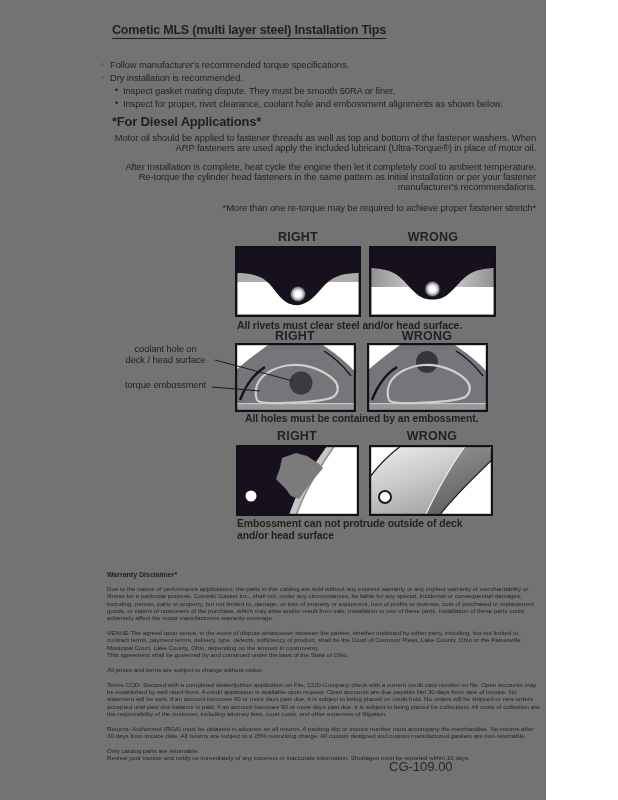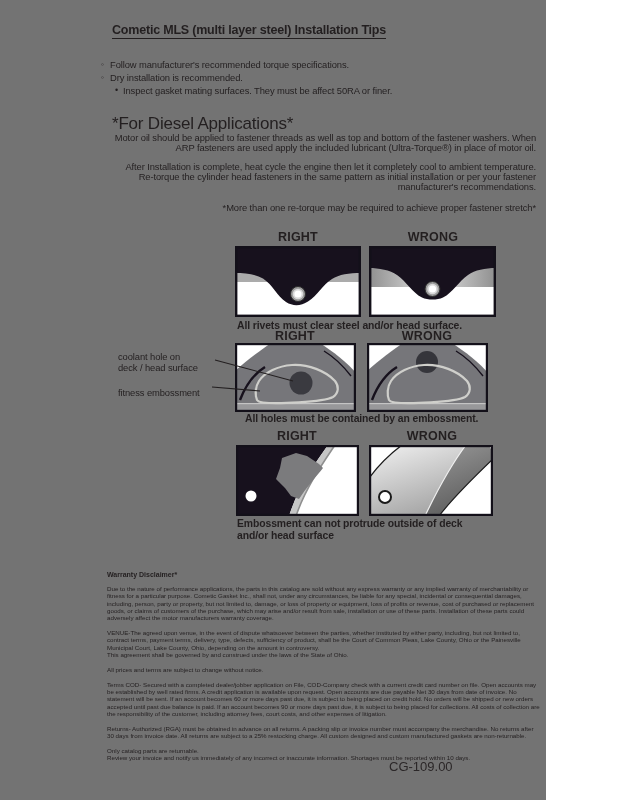"Inspect gasket mating surfaces. They" span { text: surfaces.  They must be affect -> dispute.  They must be smooth }
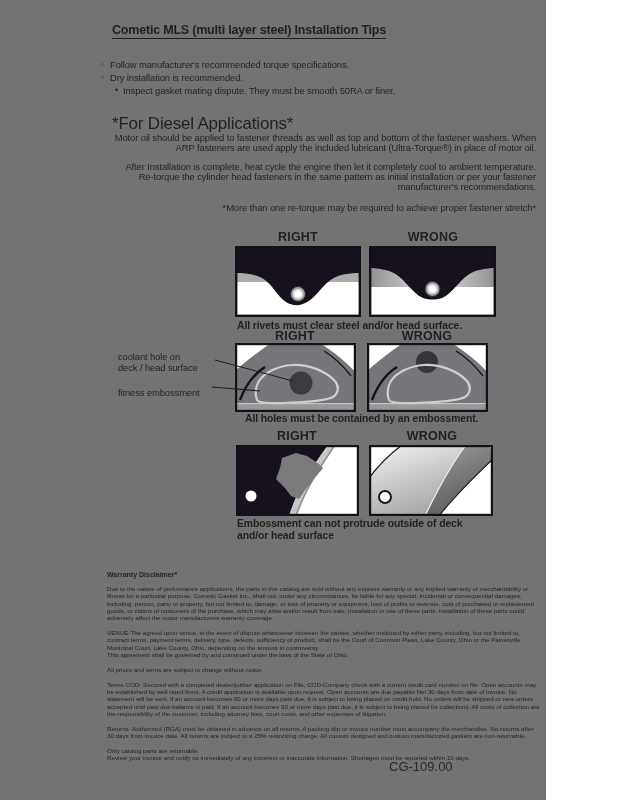"• Inspect for proper, rivet" div.brow { html: none -> <div><span>•</span><span>Inspect for proper, rivet clearance, coolant hole and embossment alignments as shown below.</span></div> }
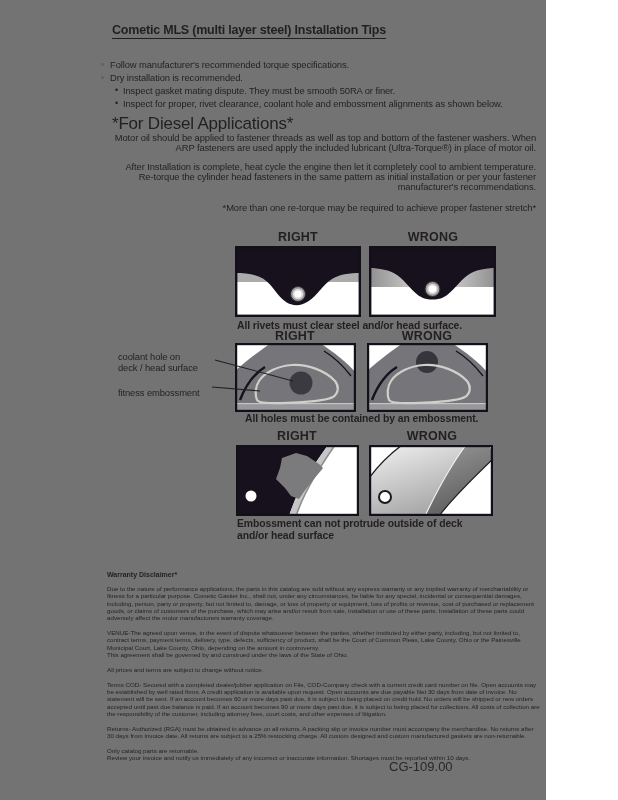"*For Diesel Applications*" .diesel-h { font-size: 17px -> 13px; font-weight: normal -> bold }
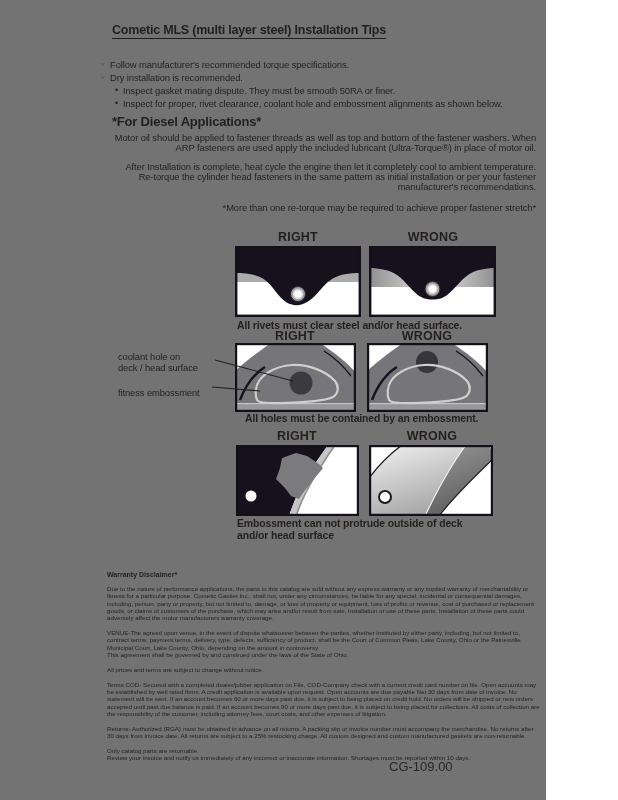"coolant hole on" .lbl { margin-top: 8px -> none; text-align: left -> center }
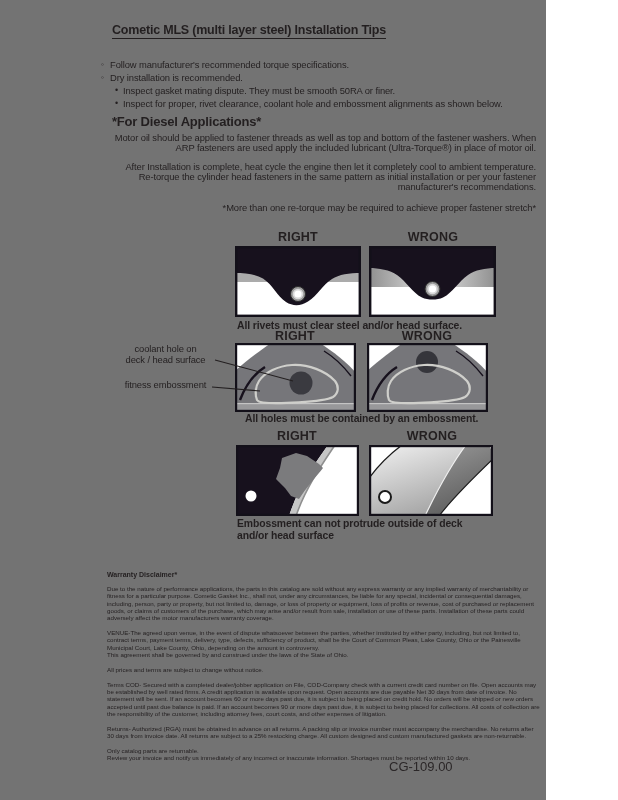"fitness embossment" div.abs { text: fitness -> torque }
